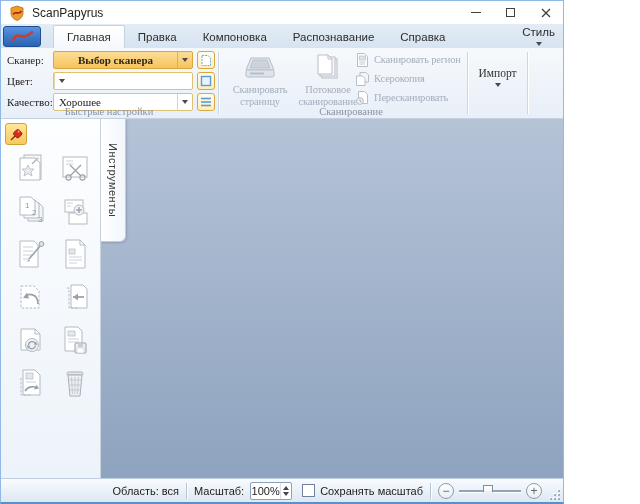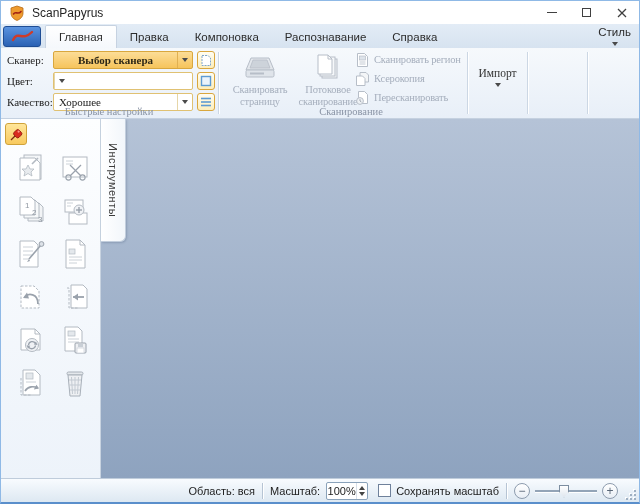"ScanPapyrus" .window { width: 640px -> 564px }
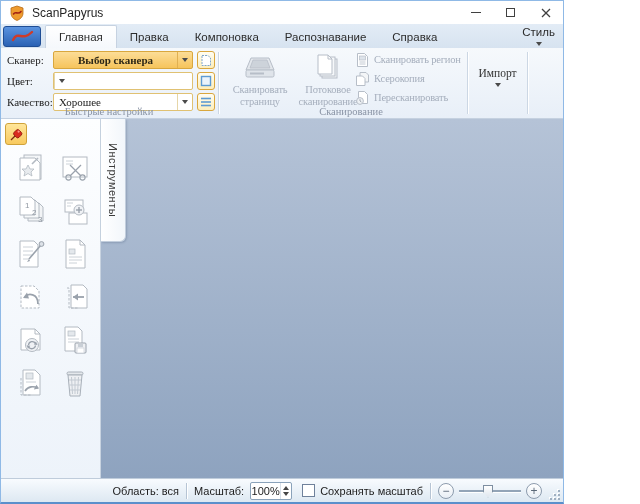"Главная" .tab.active { margin-left: none -> 8px }
